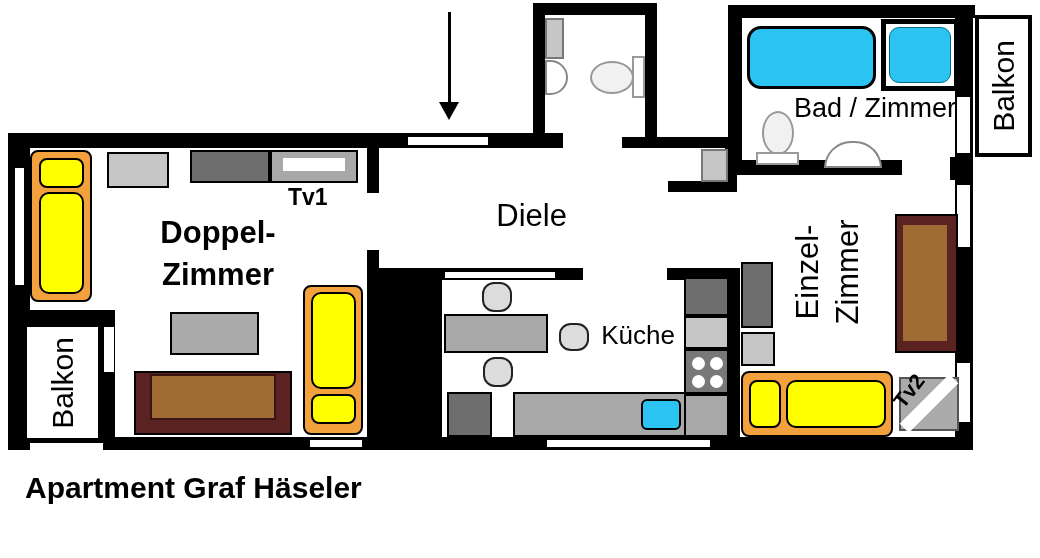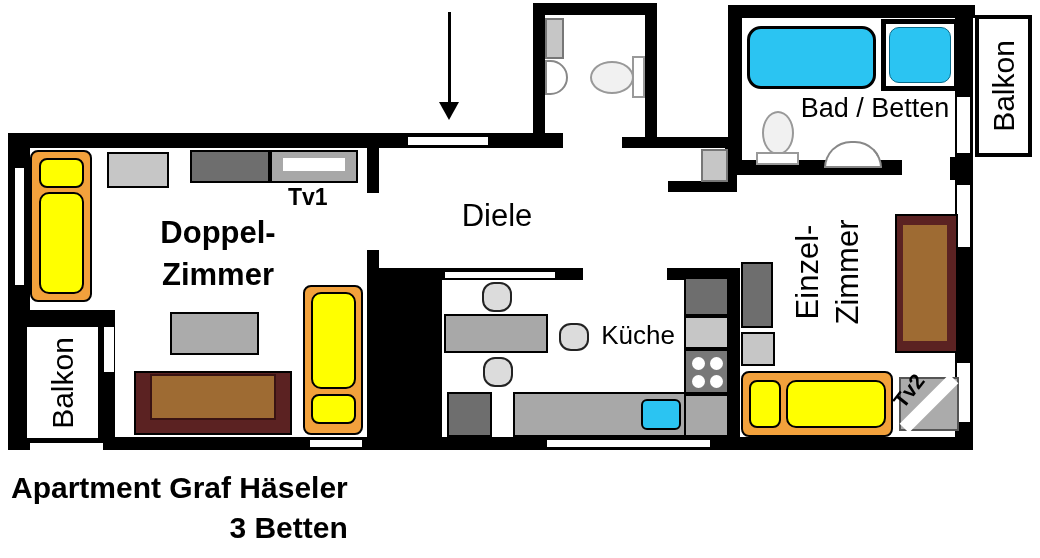"Bad / Betten" div { text: Betten -> Zimmer }
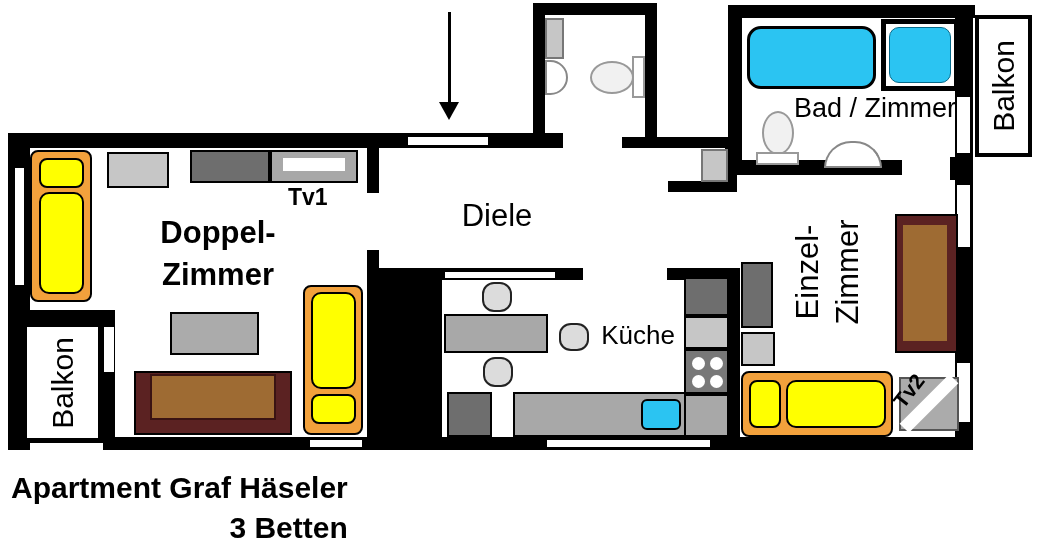"Diele" div.lbl { text-align: center -> none }
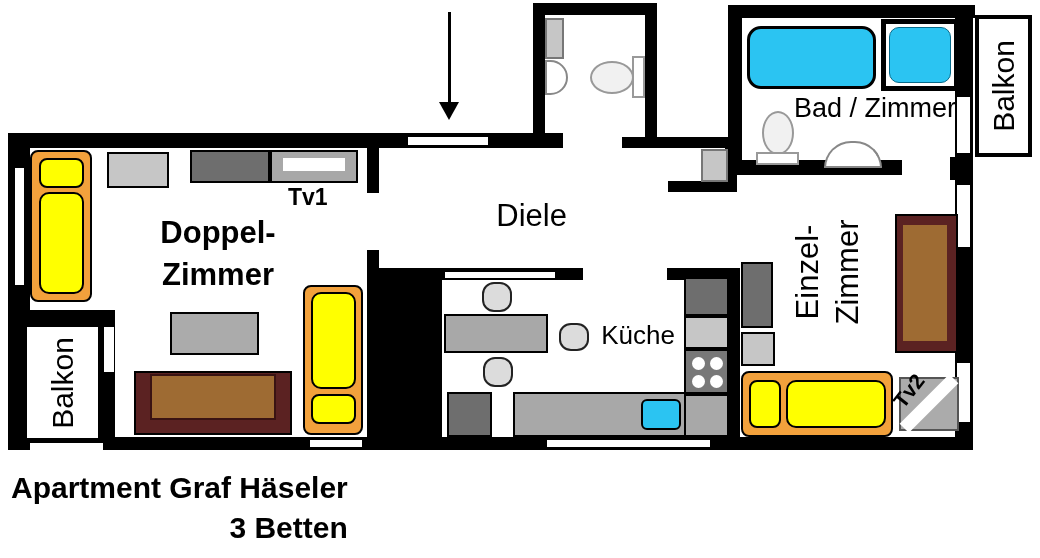"Apartment Graf Häseler" div.lbl { left: 11px -> 25px }
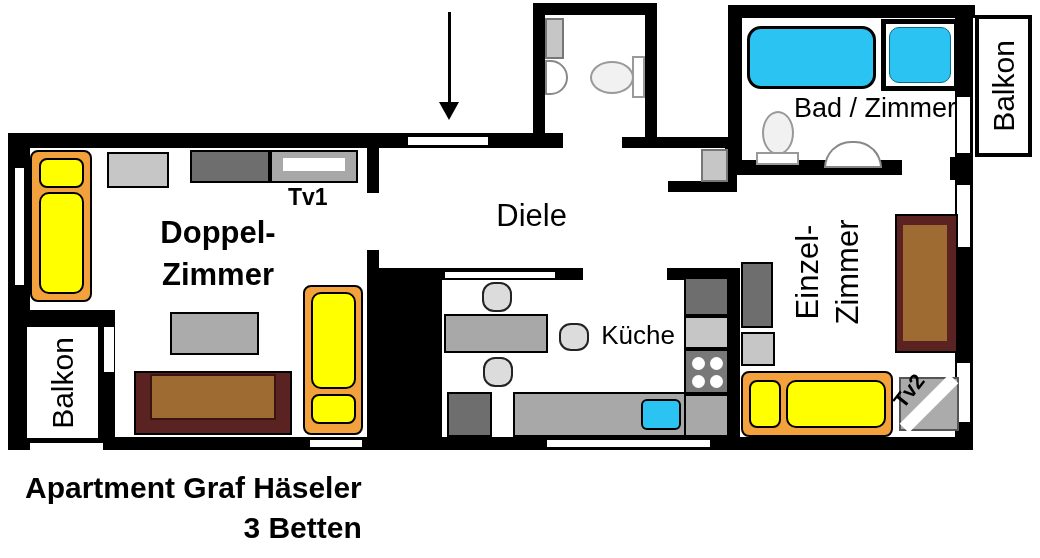"3 Betten" div { html: <div>3 Betten</div> -> none }
